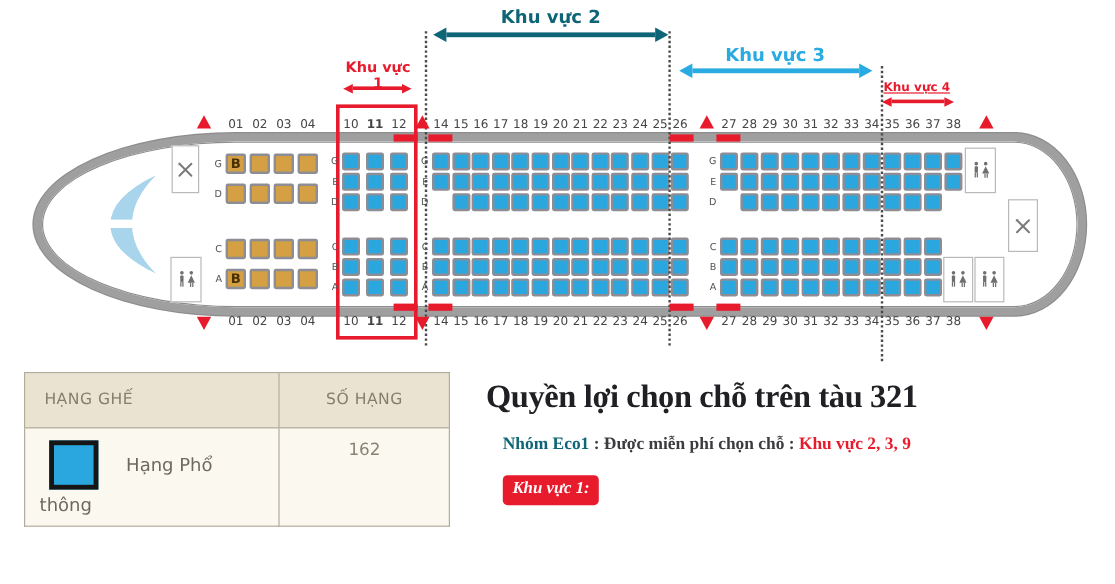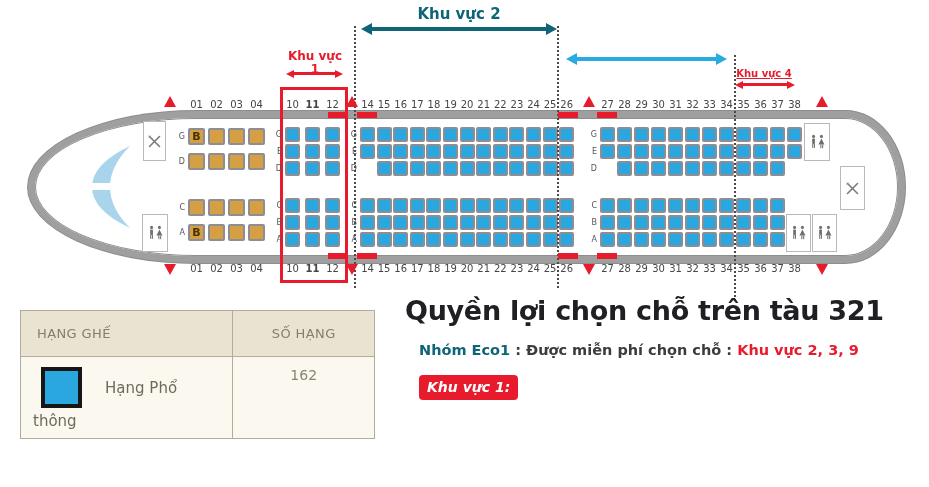"Khu vực 3" div.zone-label { html: none -> <div>Khu vực 3</div> }
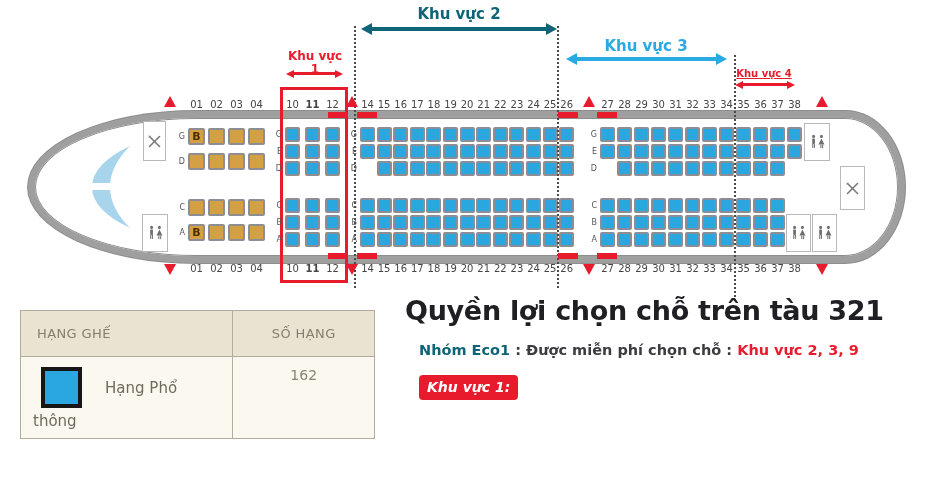"Quyền lợi chọn chỗ trên" .benefits { font-family: none -> Liberation Serif, serif; top: 295px -> 315px }
